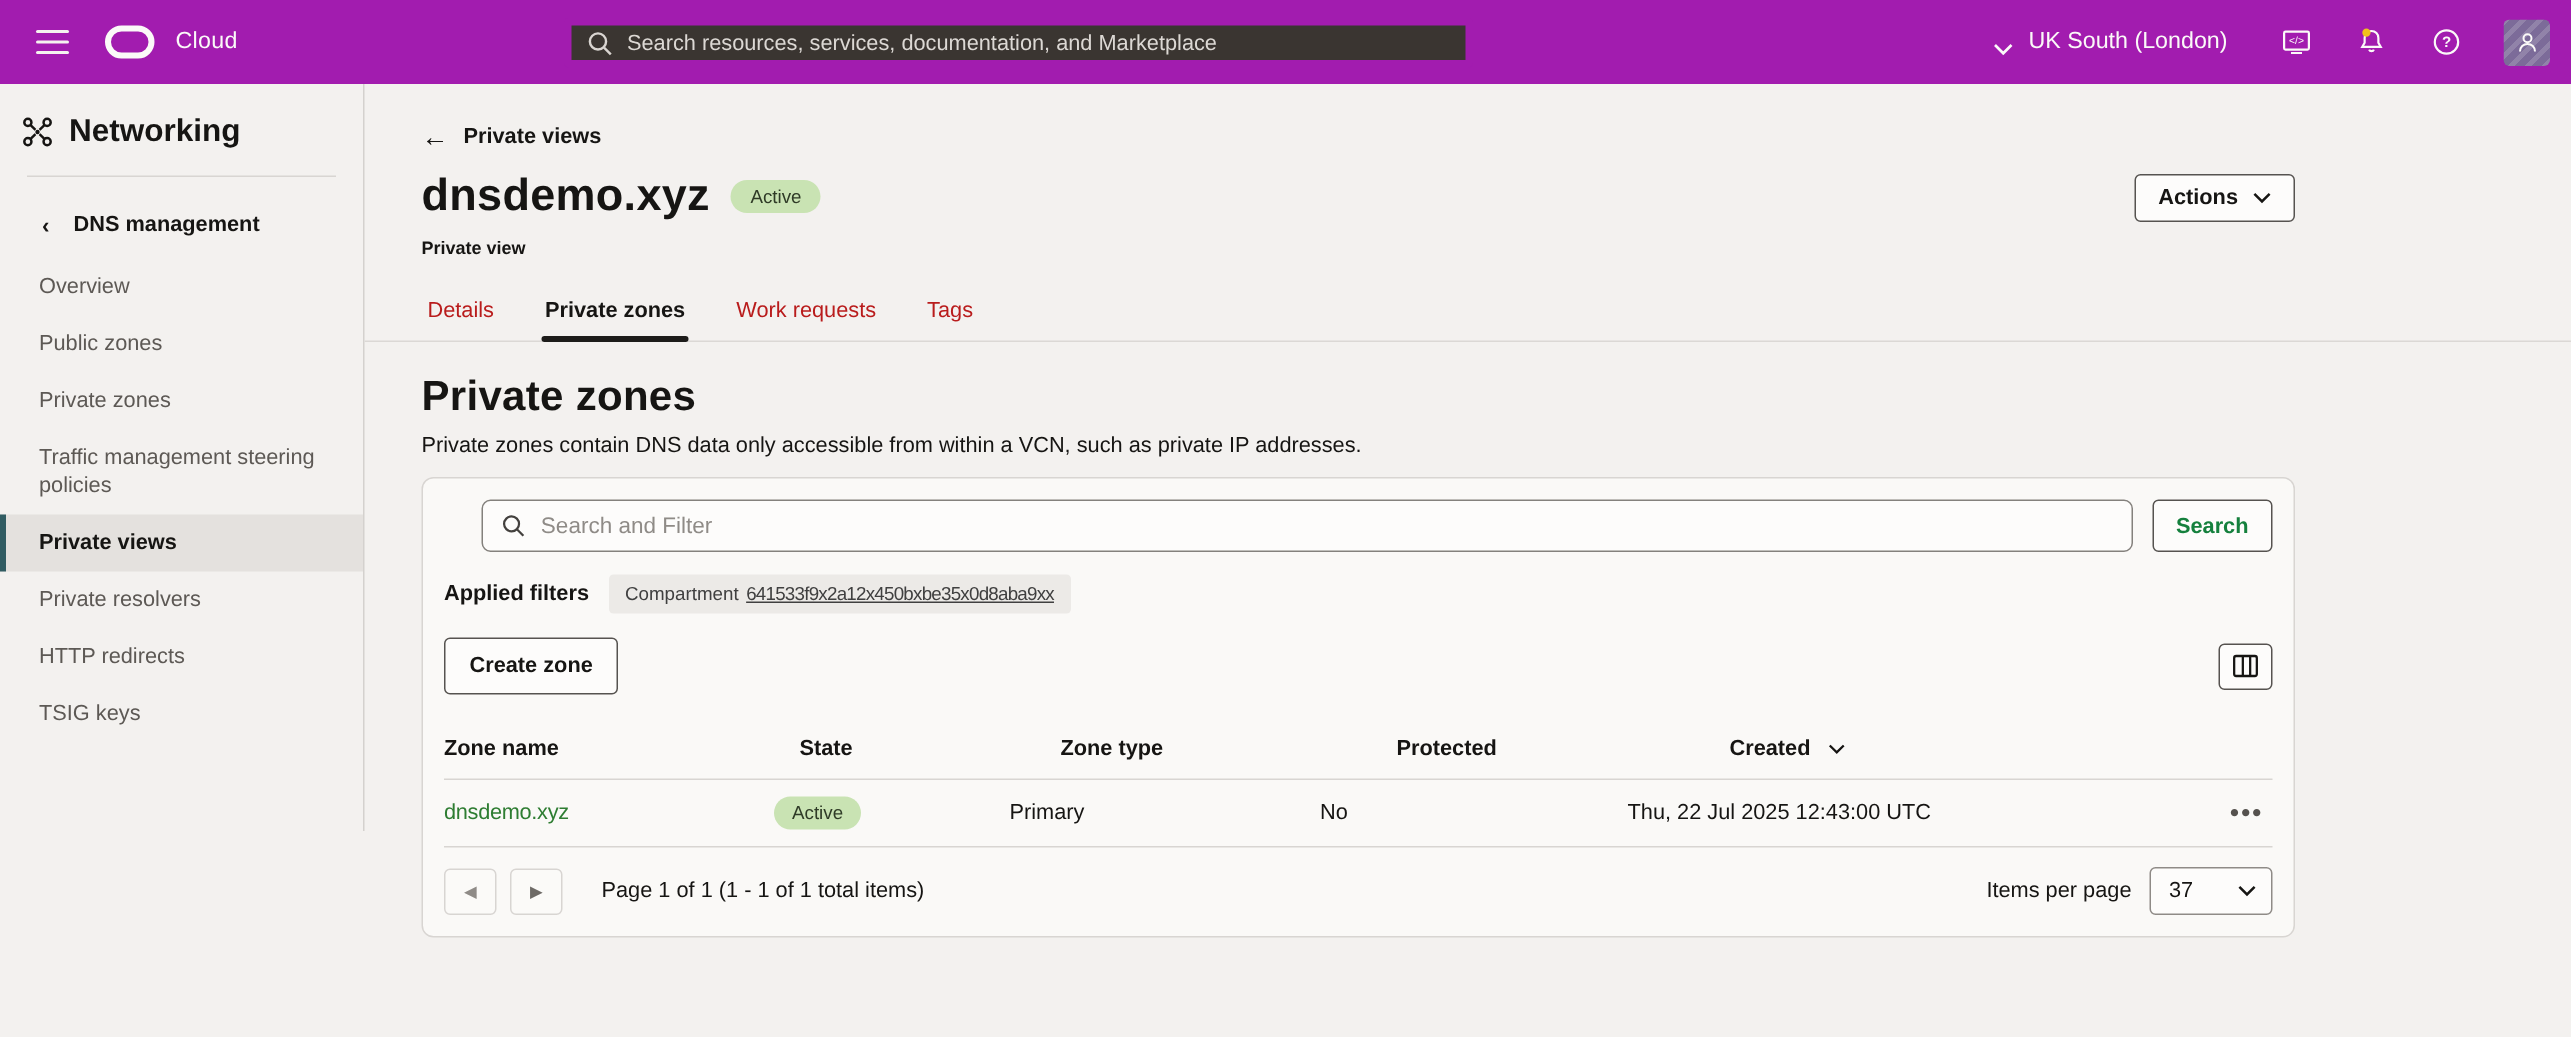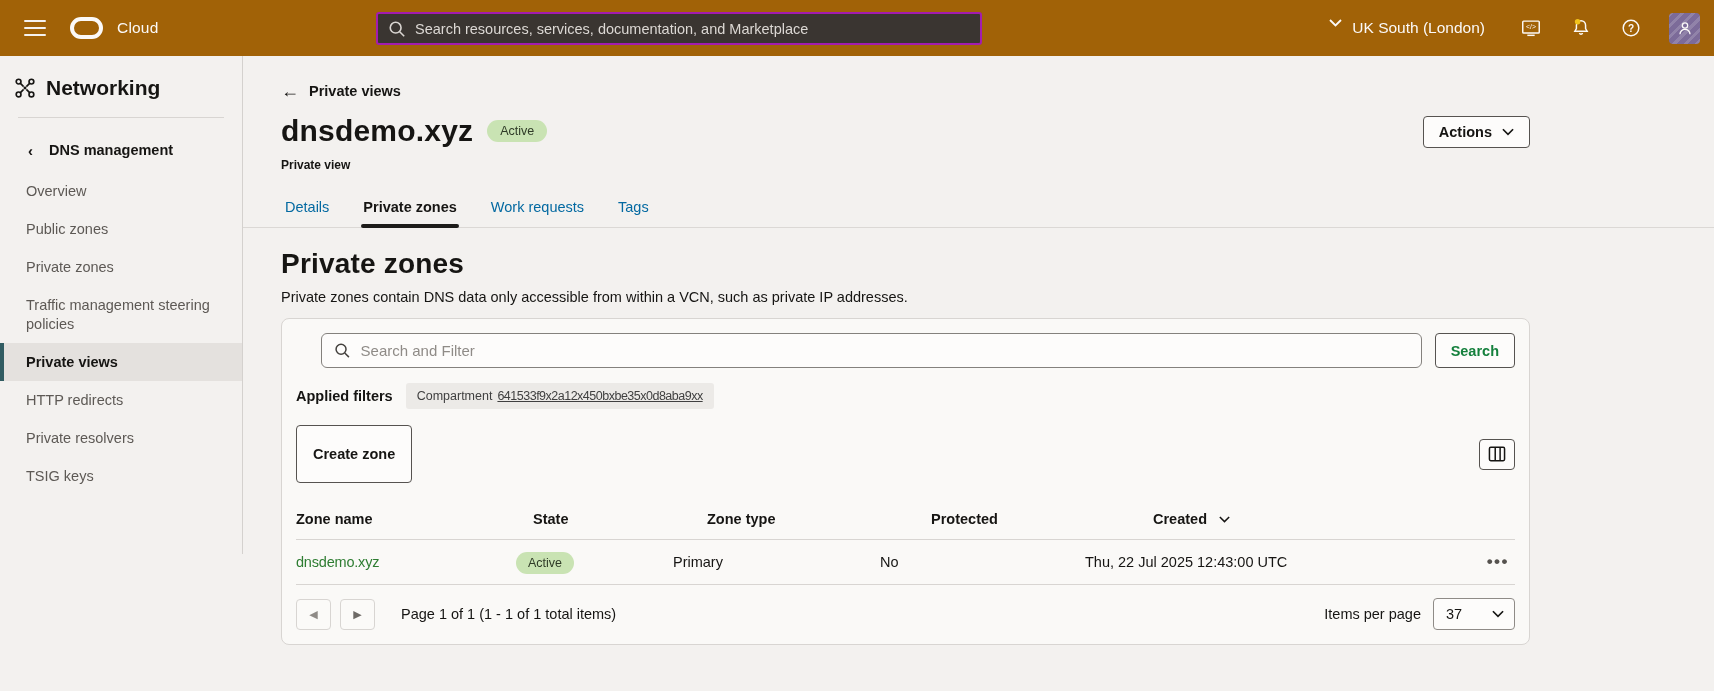"Cloud" .top-header { background: #a16207 -> #a21caf }
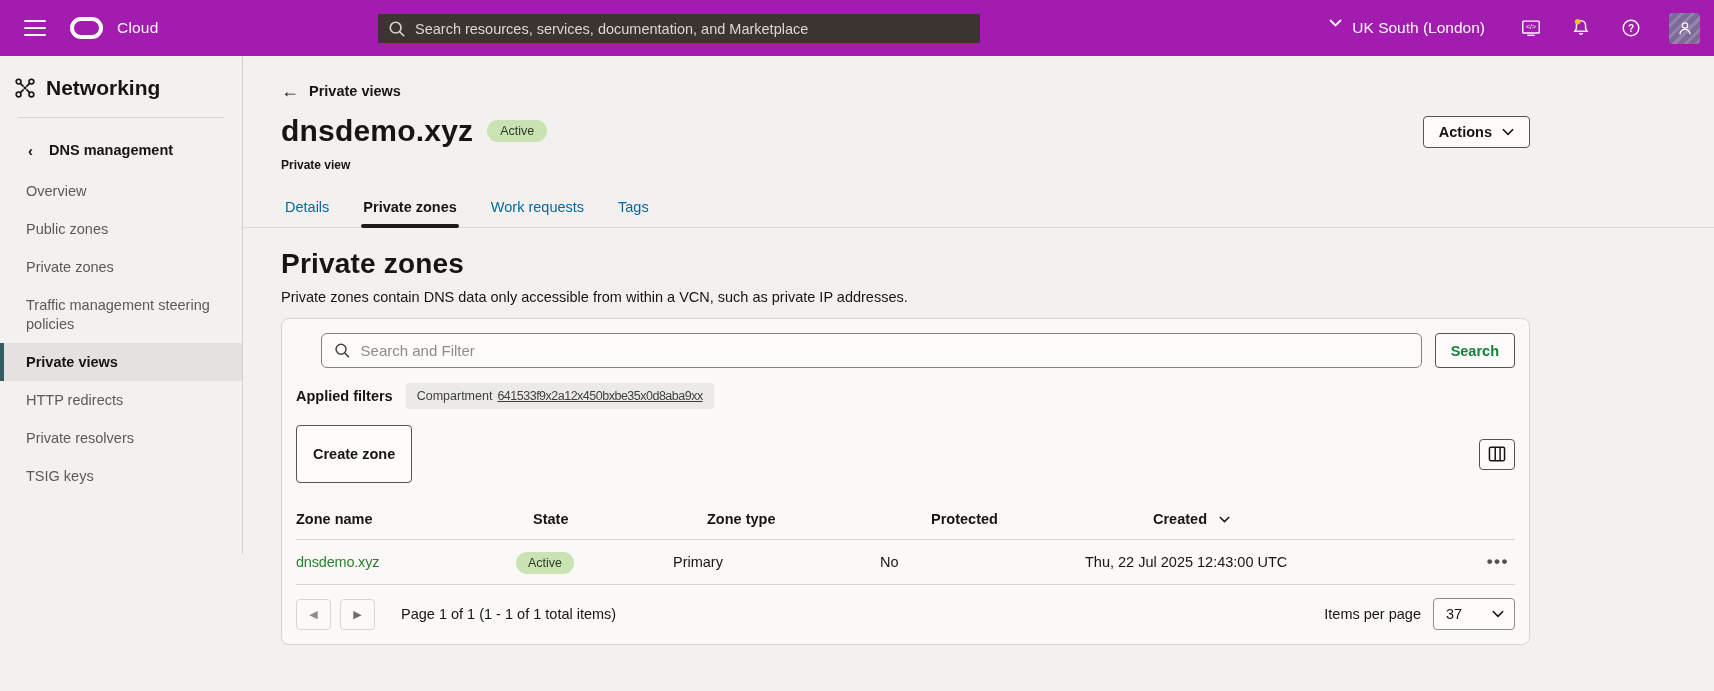"Search resources, services," .h-search { border: 2px solid #a21caf -> 5px solid #a21caf }
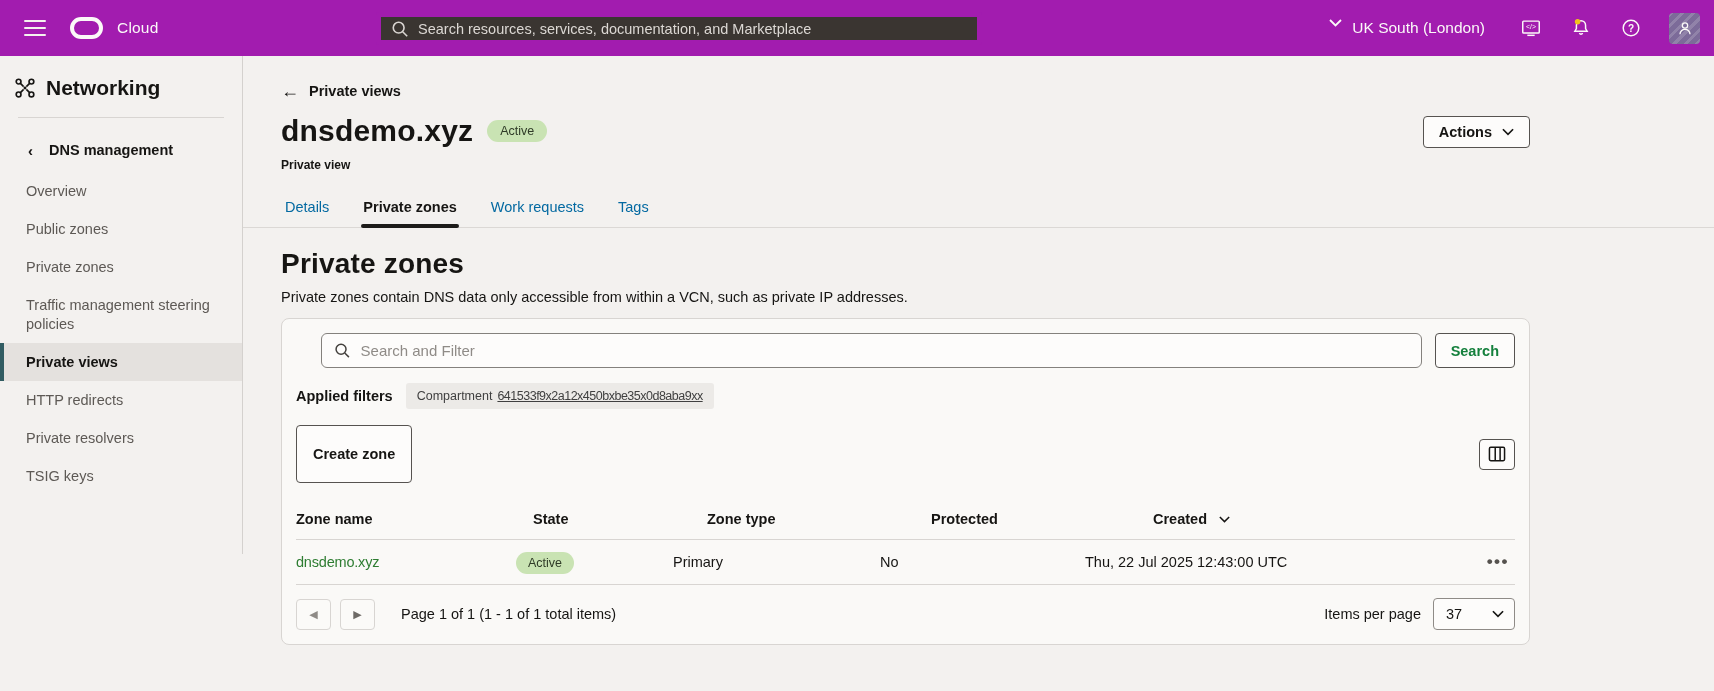"UK South (London)" .region { align-items: flex-start -> flex-end }
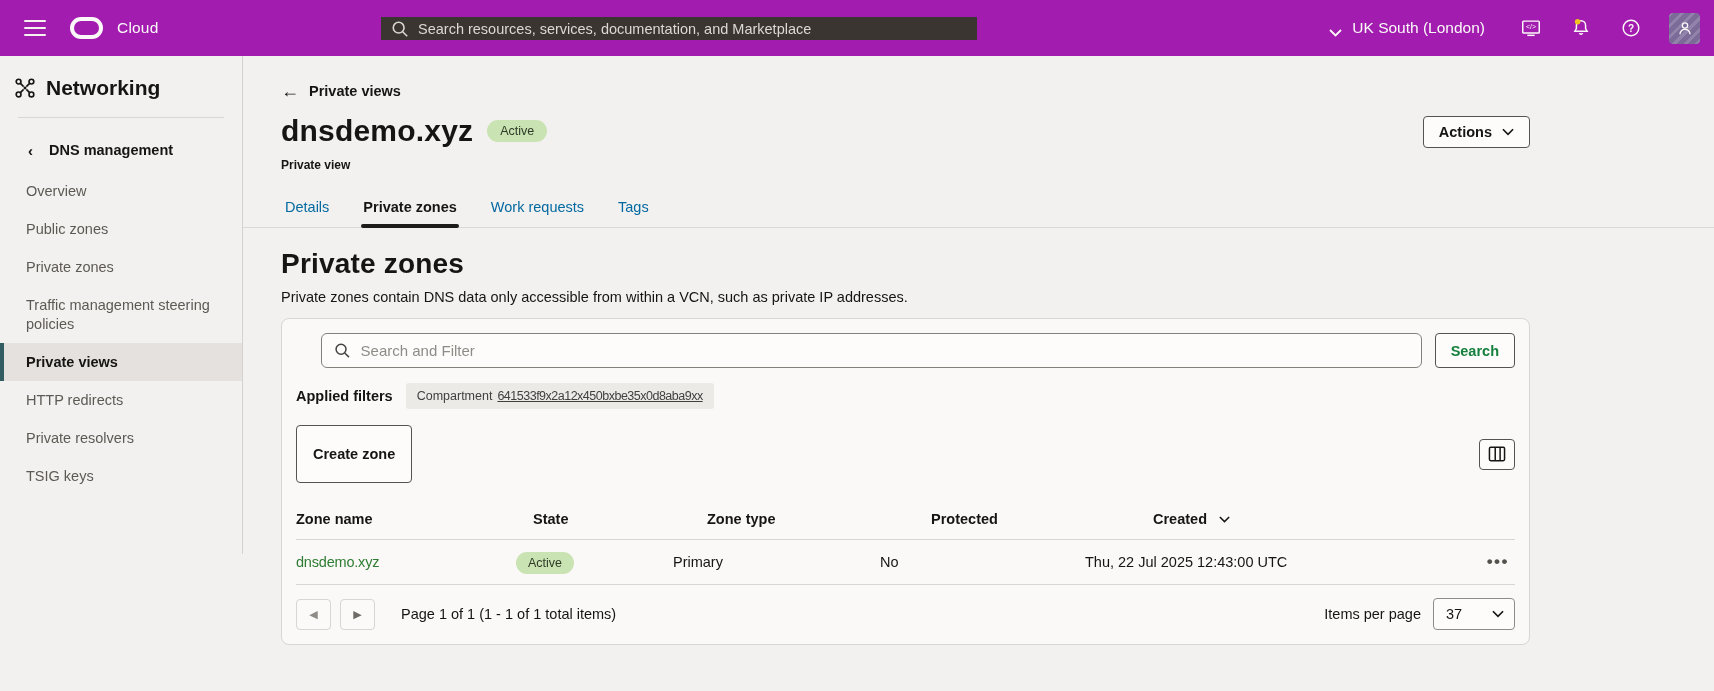"Details" .tab { color: #0369a1 -> #b91c1c }
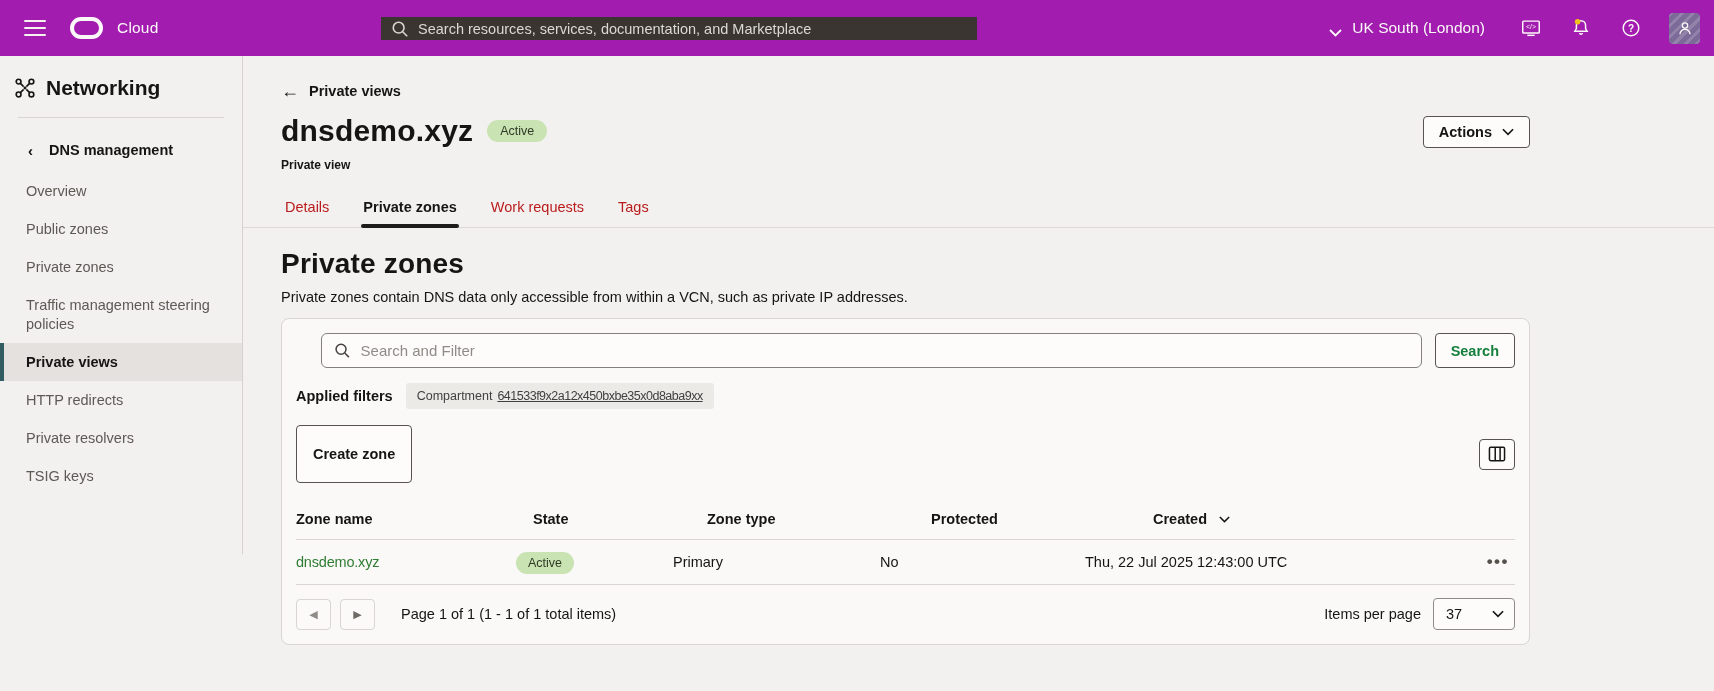"HTTP redirects" div.side-item { order: before "Private resolvers" -> after "Private resolvers" }
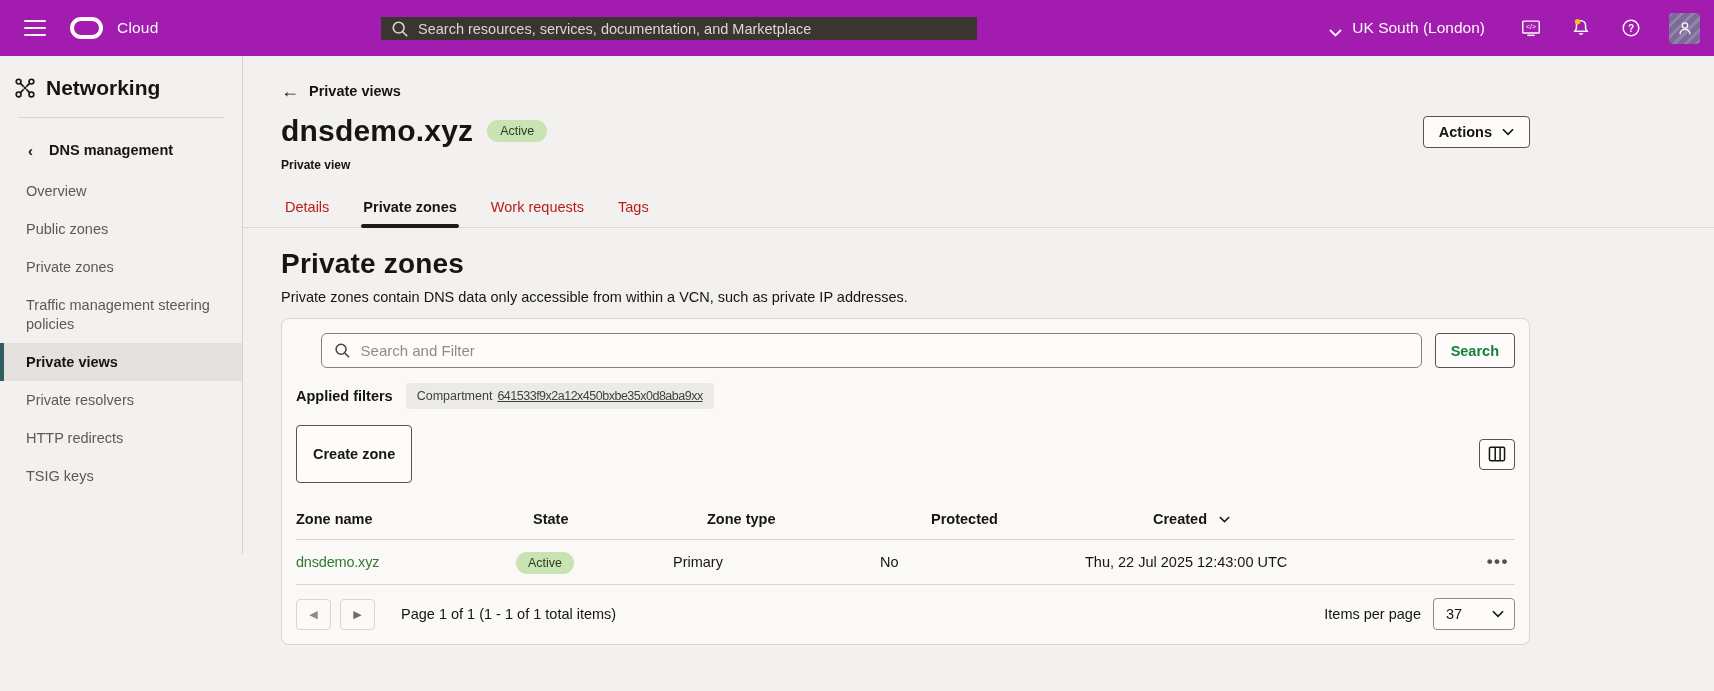"Create zone" .create-btn { padding: 20px 16px -> 10px 16px }
